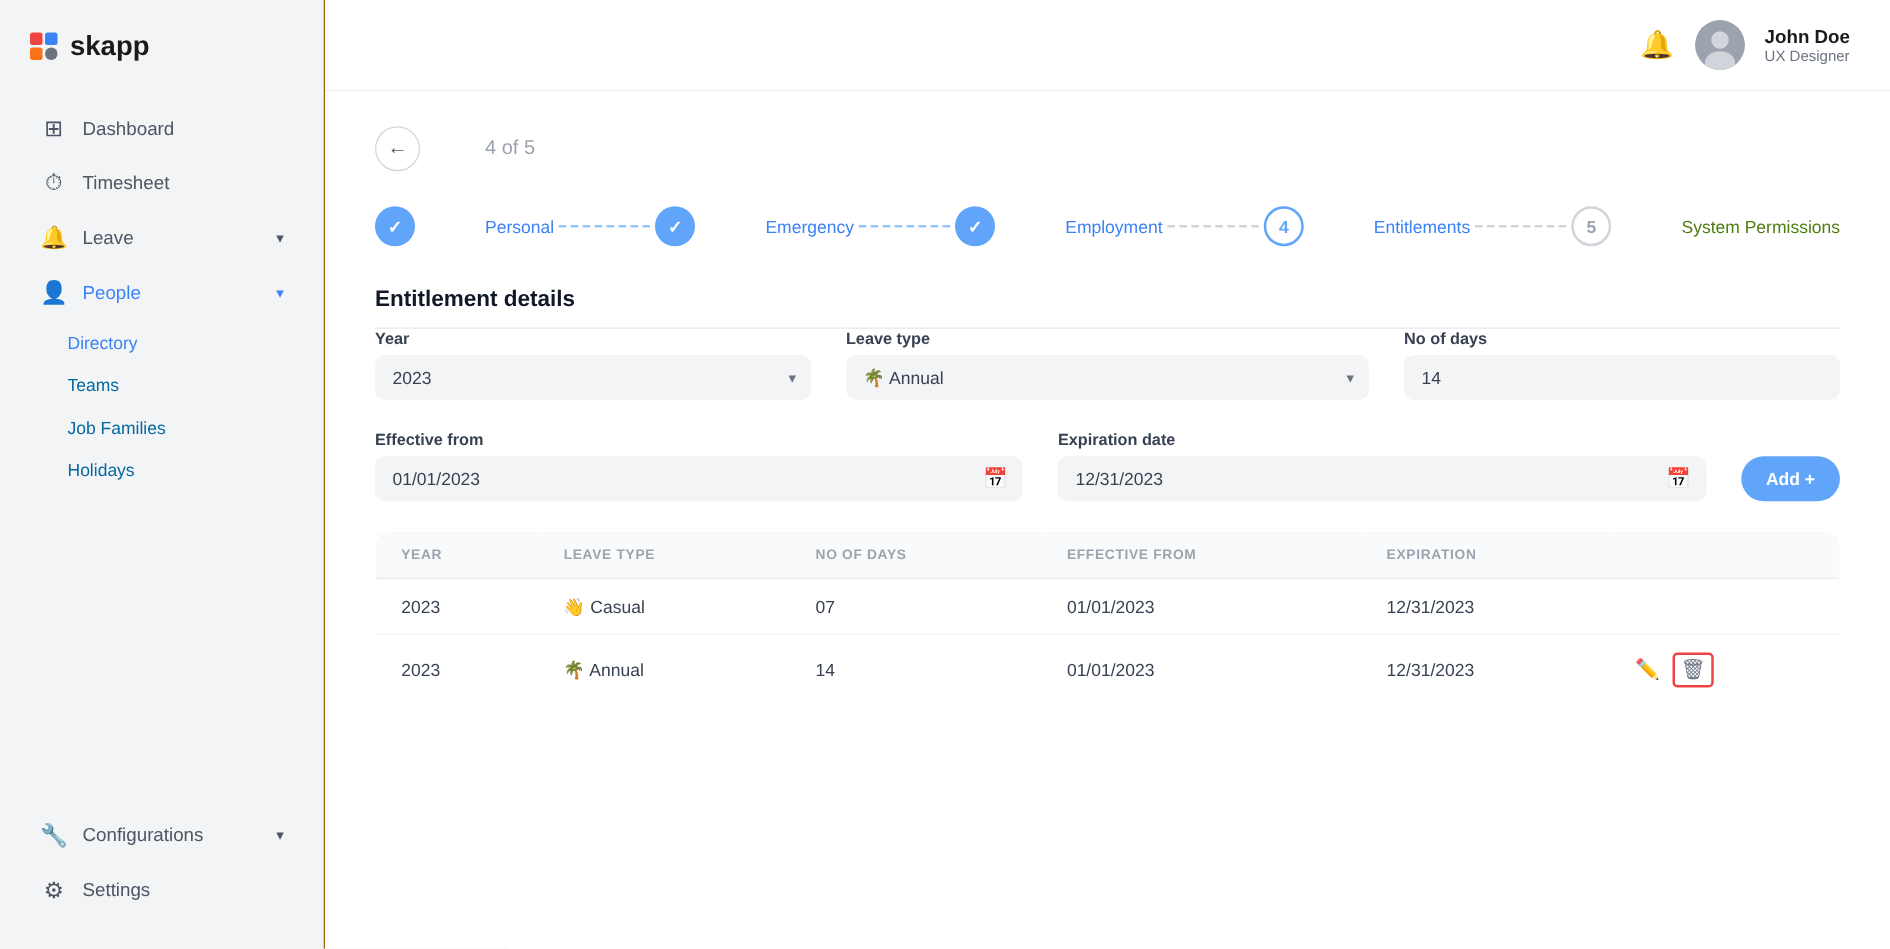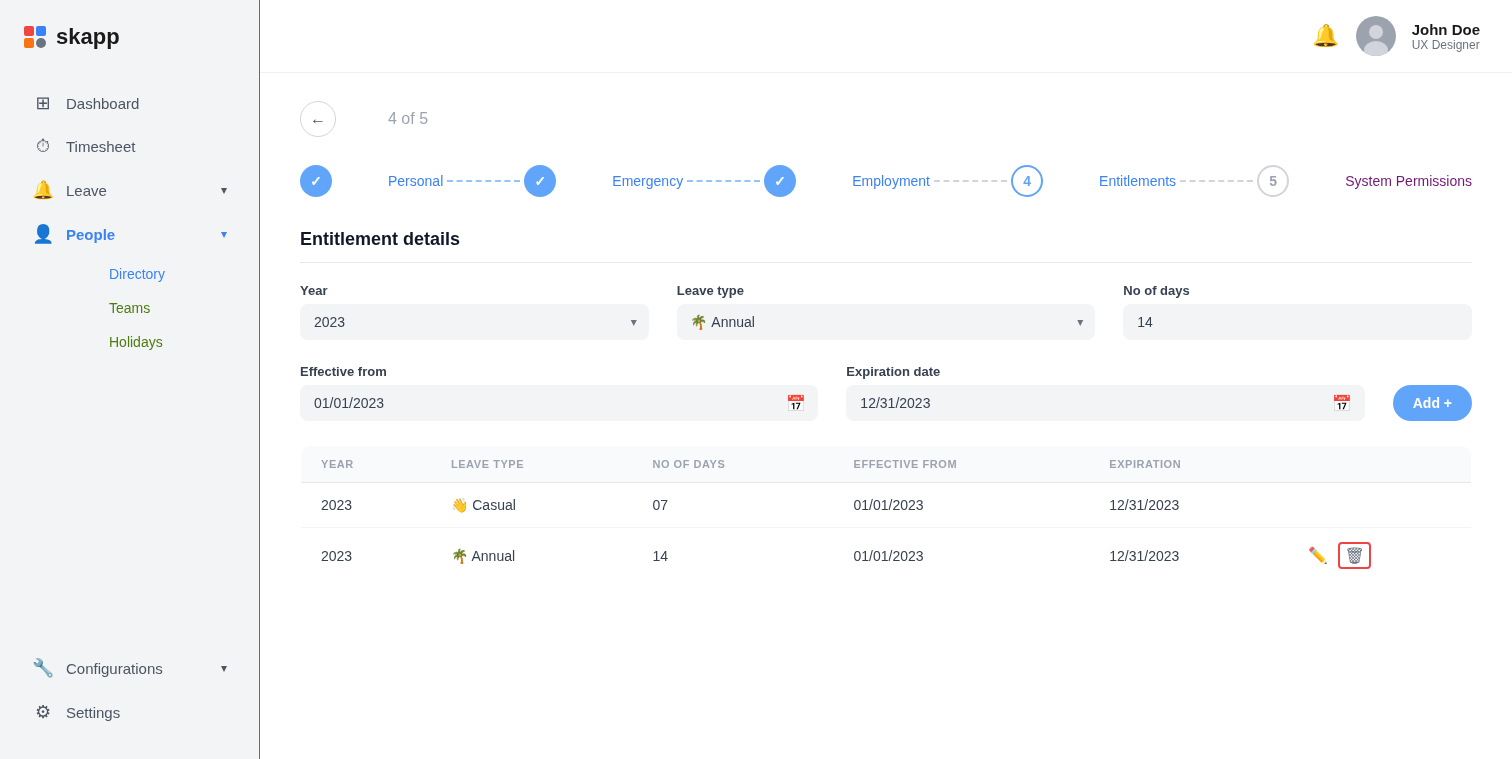"System Permissions" .step-label.pending { color: #701a75 -> #4d7c0f }
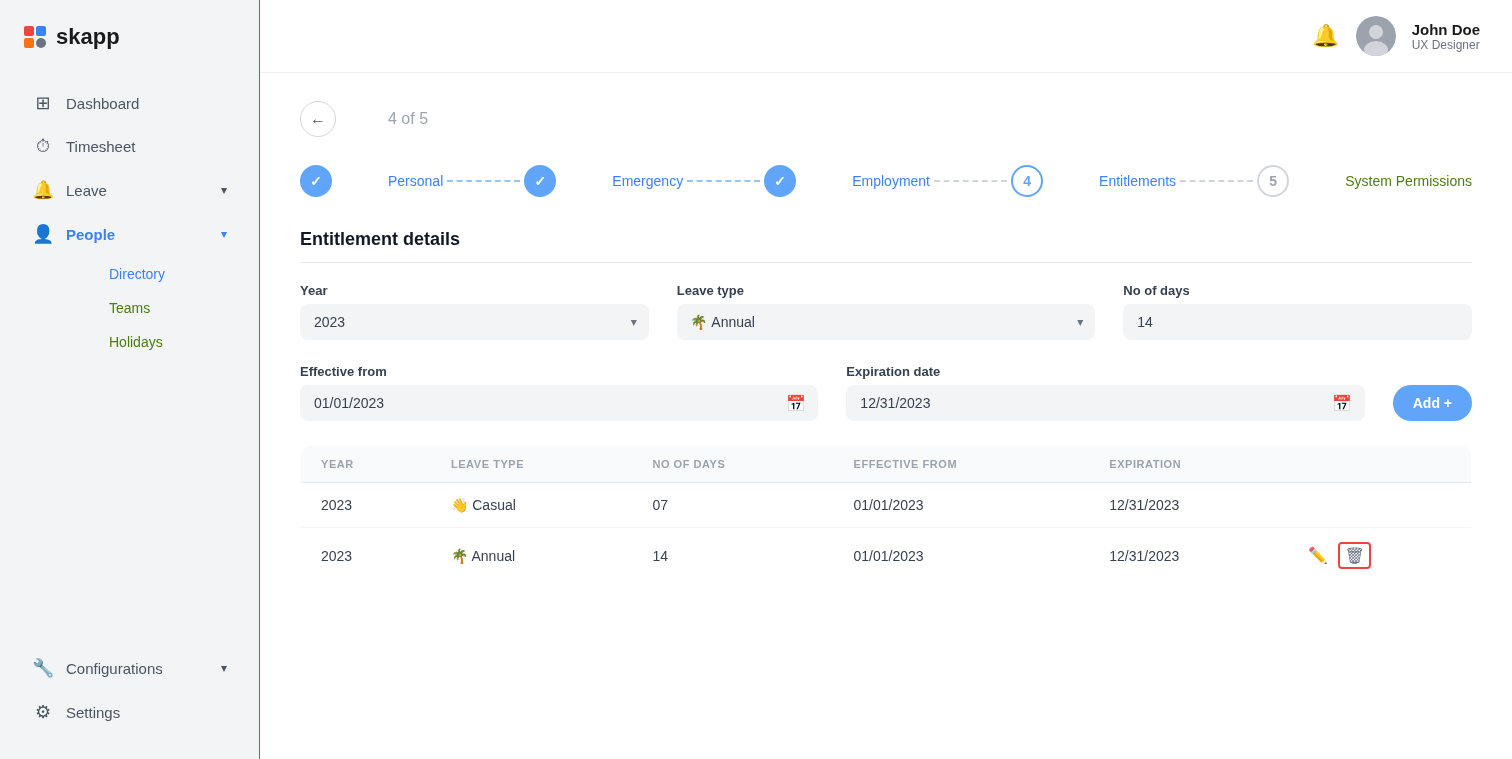"People" span { font-weight: 700 -> 400 }
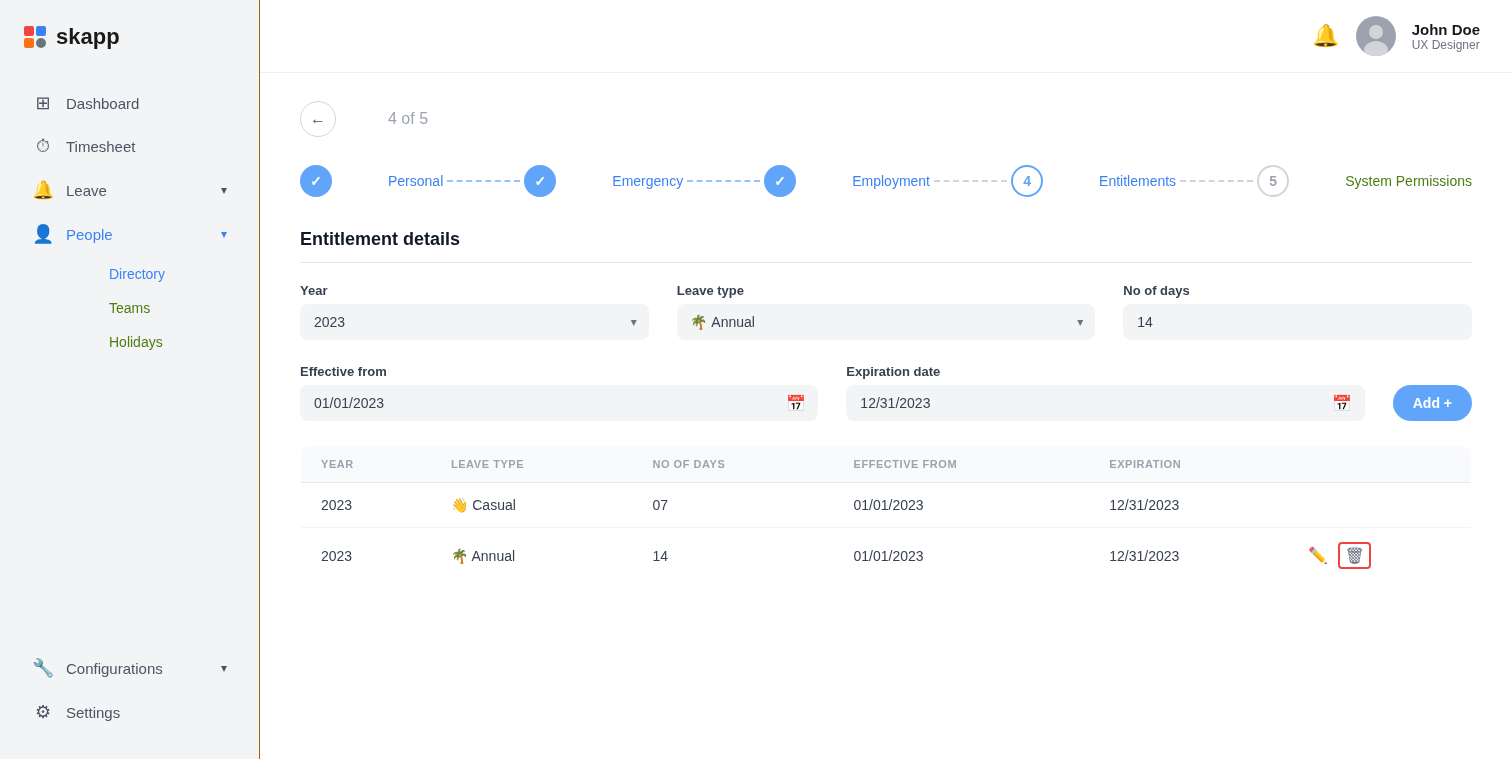"Entitlement details" .section-title { margin-bottom: 20px -> none }
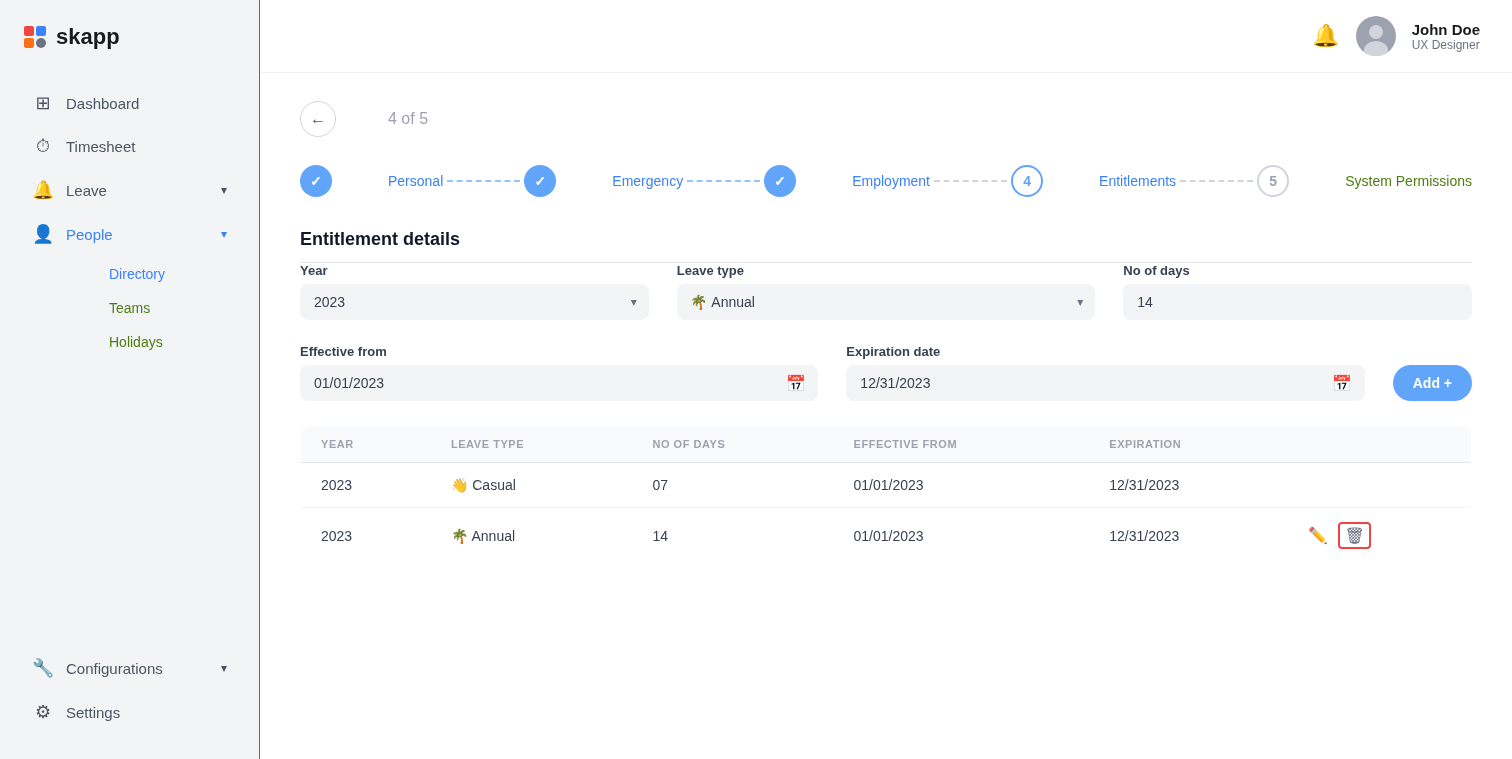"Directory" .nav-sub { padding-left: 89px -> 34px }
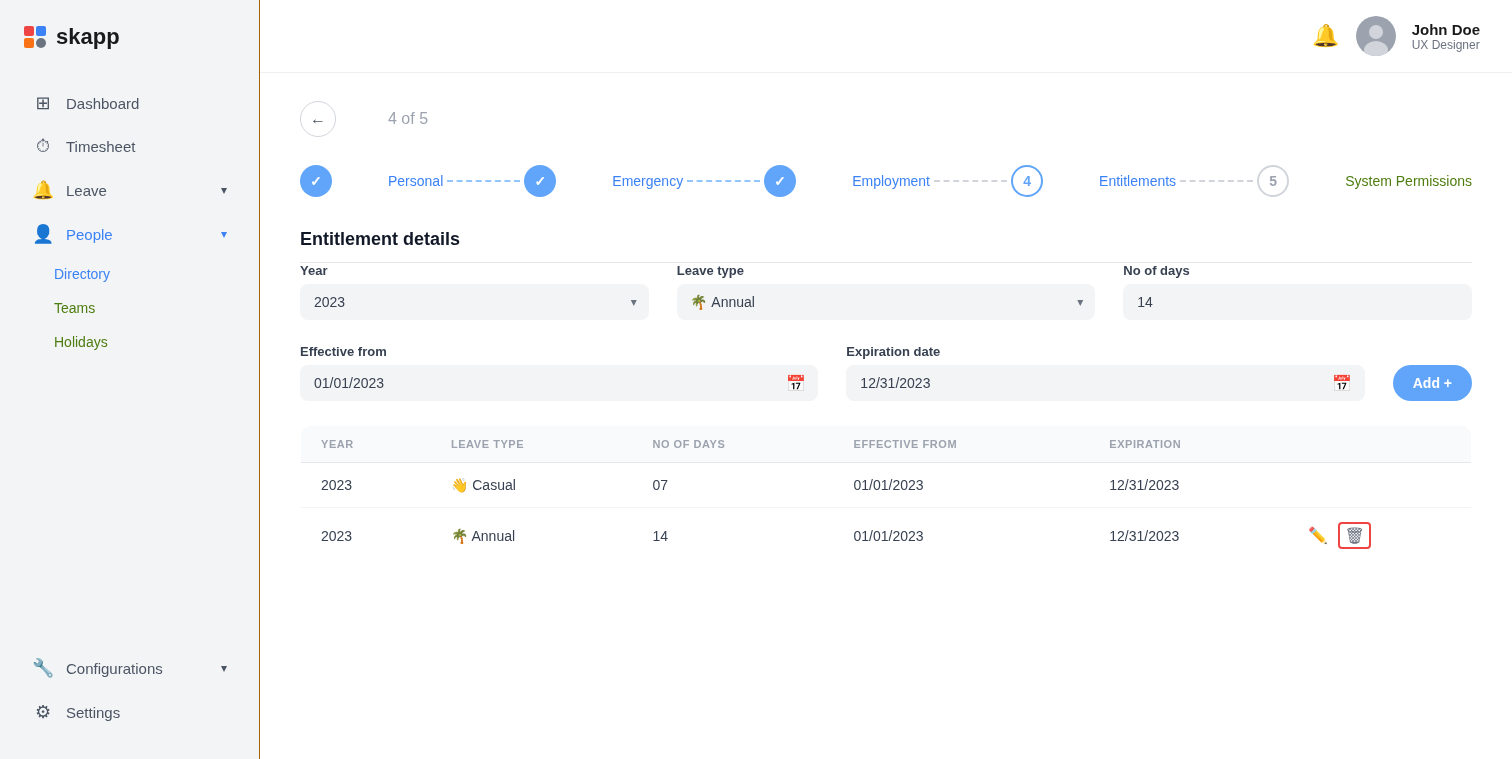"Teams" .nav-sub-item { color: #4d7c0f -> #0369a1 }
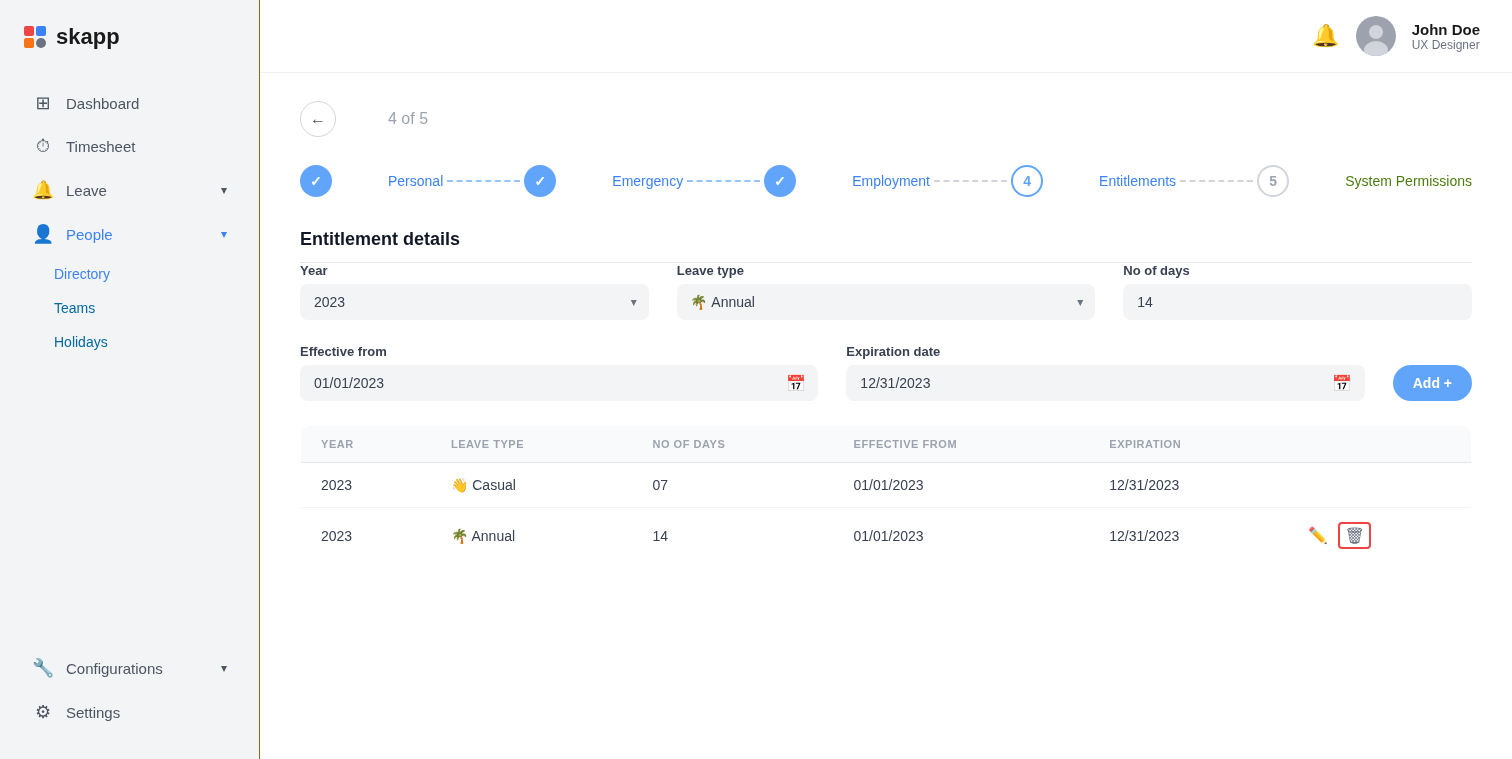"Job Families" div.nav-sub-item { html: none -> <div>Job Families</div> }
